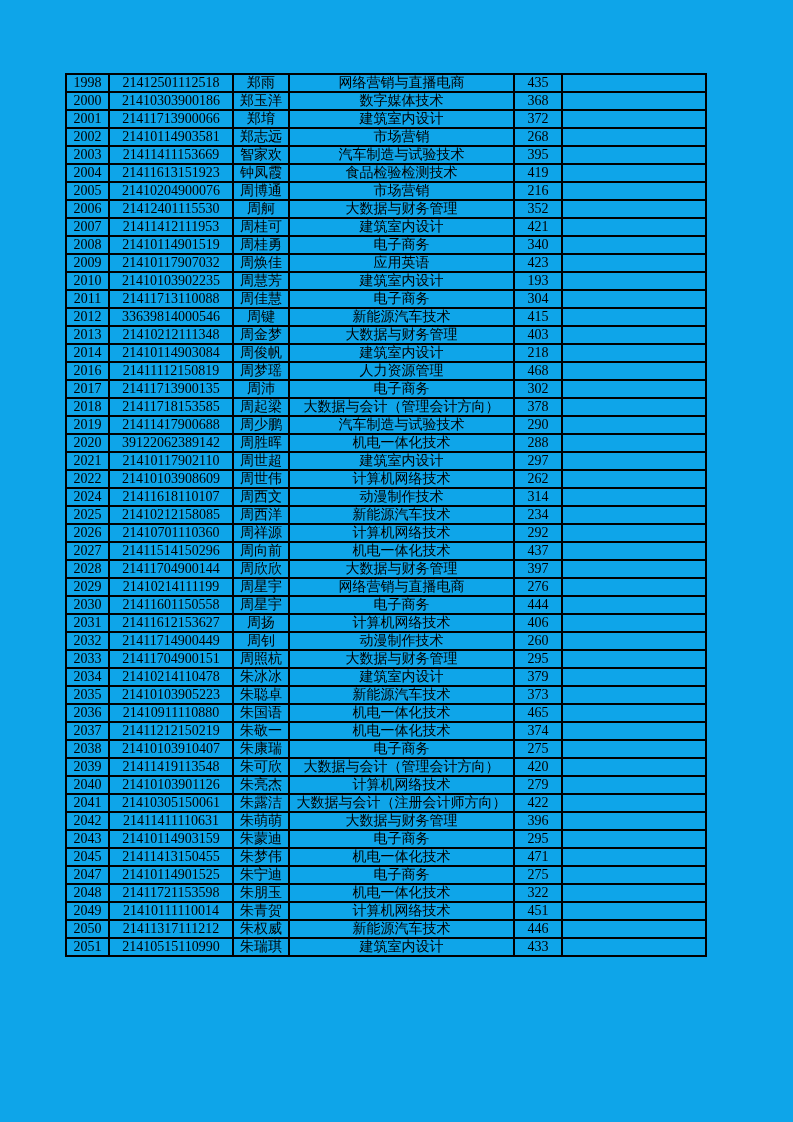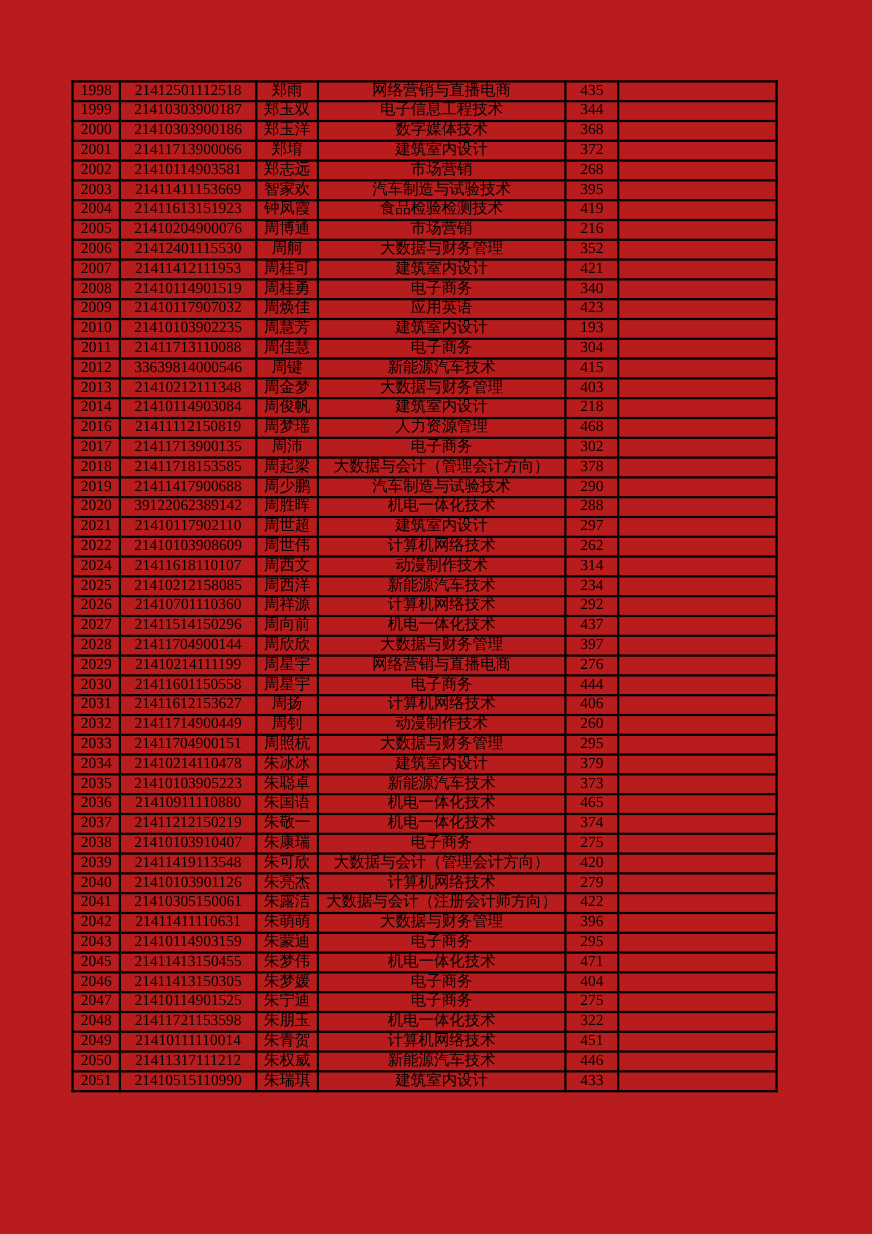"1998" .page { background: #b91c1c -> #0ea5e9 }
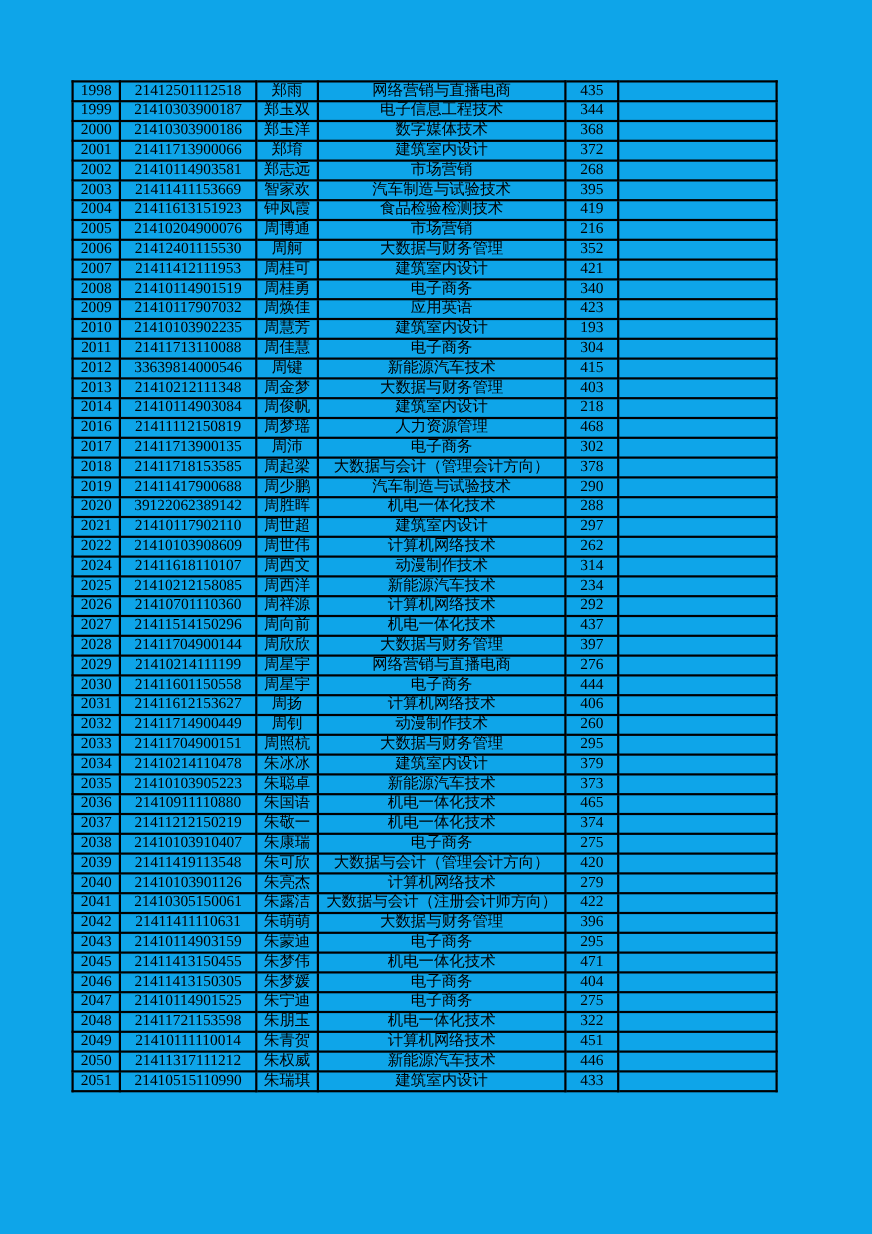"1999" tr { html: <tr> <td>1999</td> <td>21410303900187</td> <td>郑玉双</td> <td>电子信息工程技术</td> <td>344</td> <td></td> </tr> -> none }
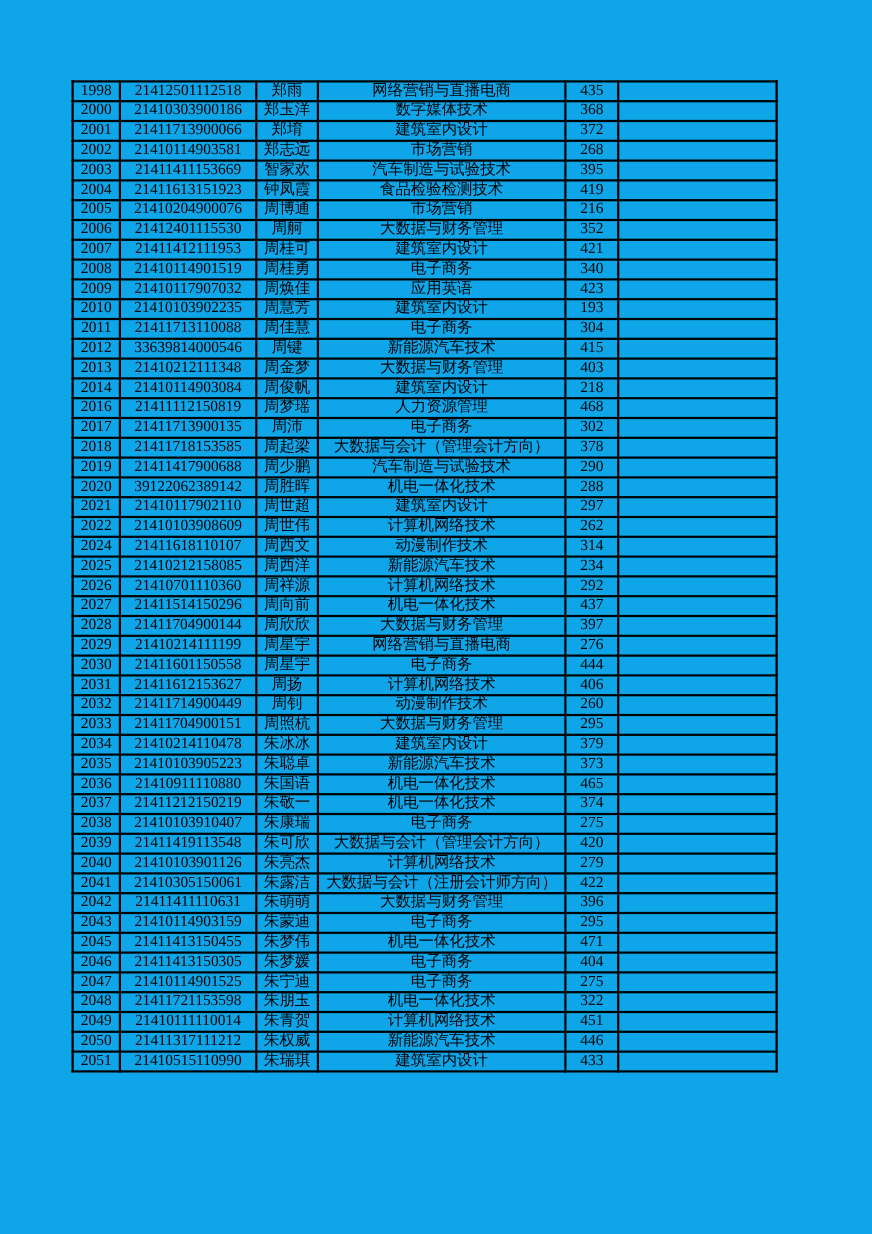"2046" tr { html: <tr> <td>2046</td> <td>21411413150305</td> <td>朱梦媛</td> <td>电子商务</td> <td>404</td> <td></td> </tr> -> none }
